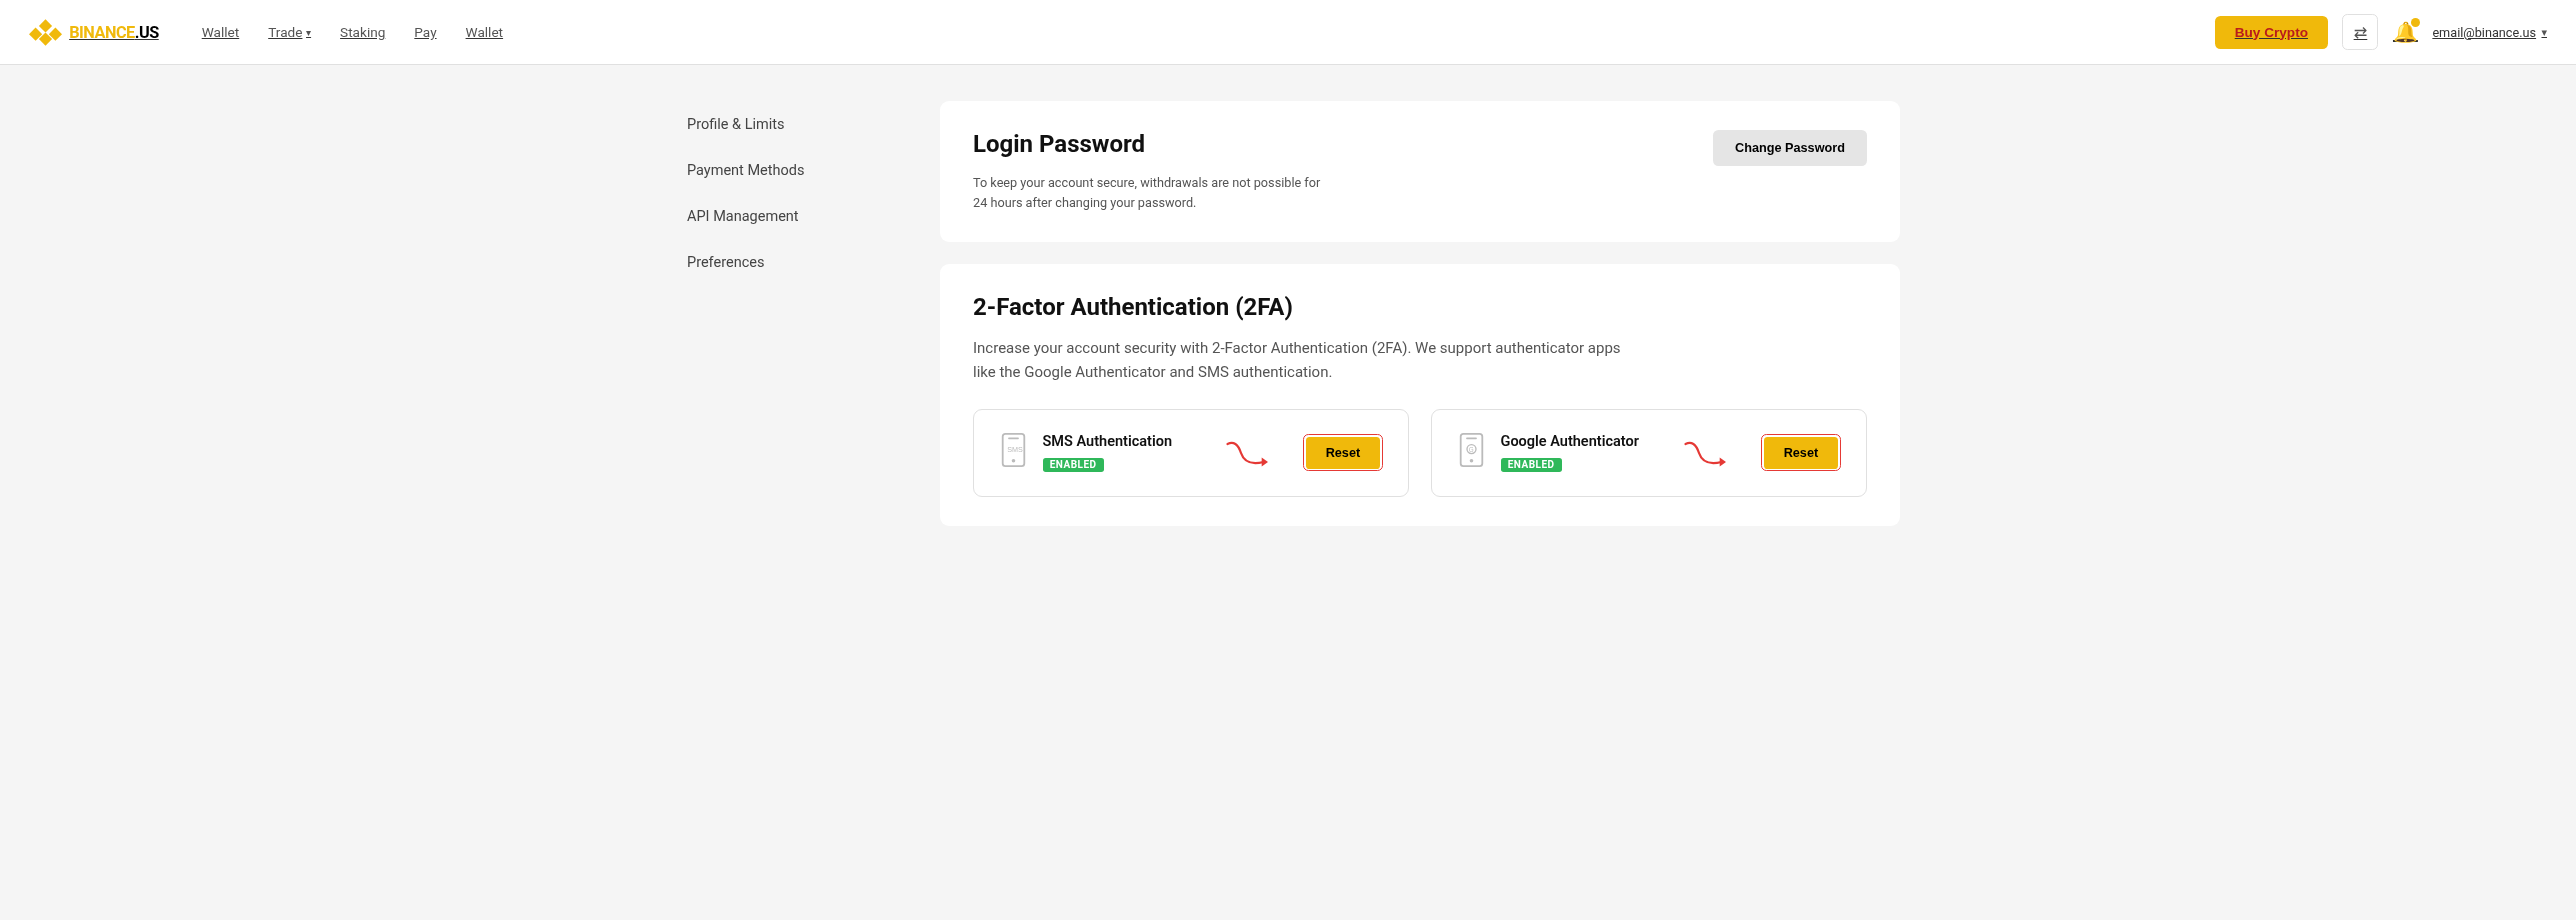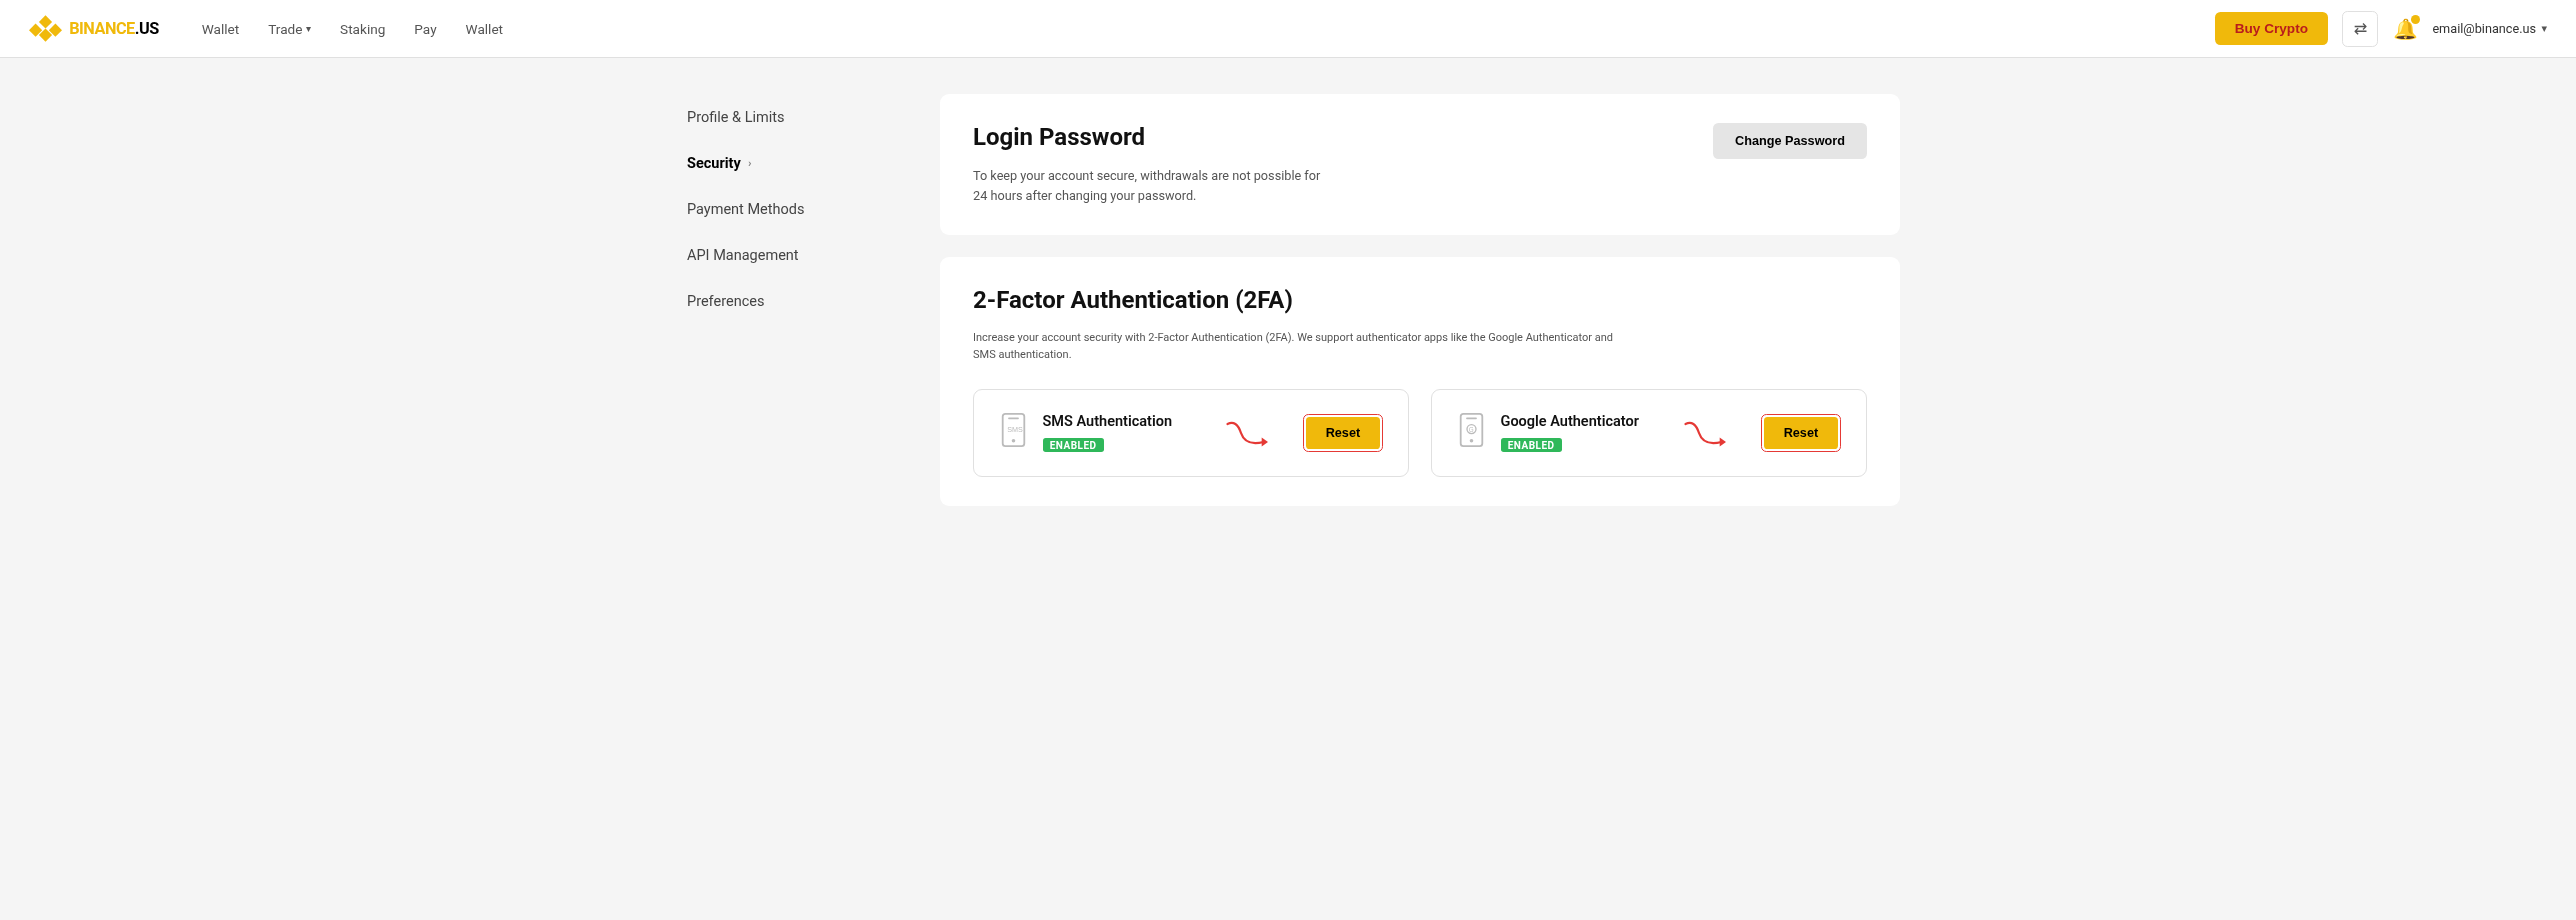"BINANCE.US" .header { height: 58px -> 65px; text-decoration: none -> underline }
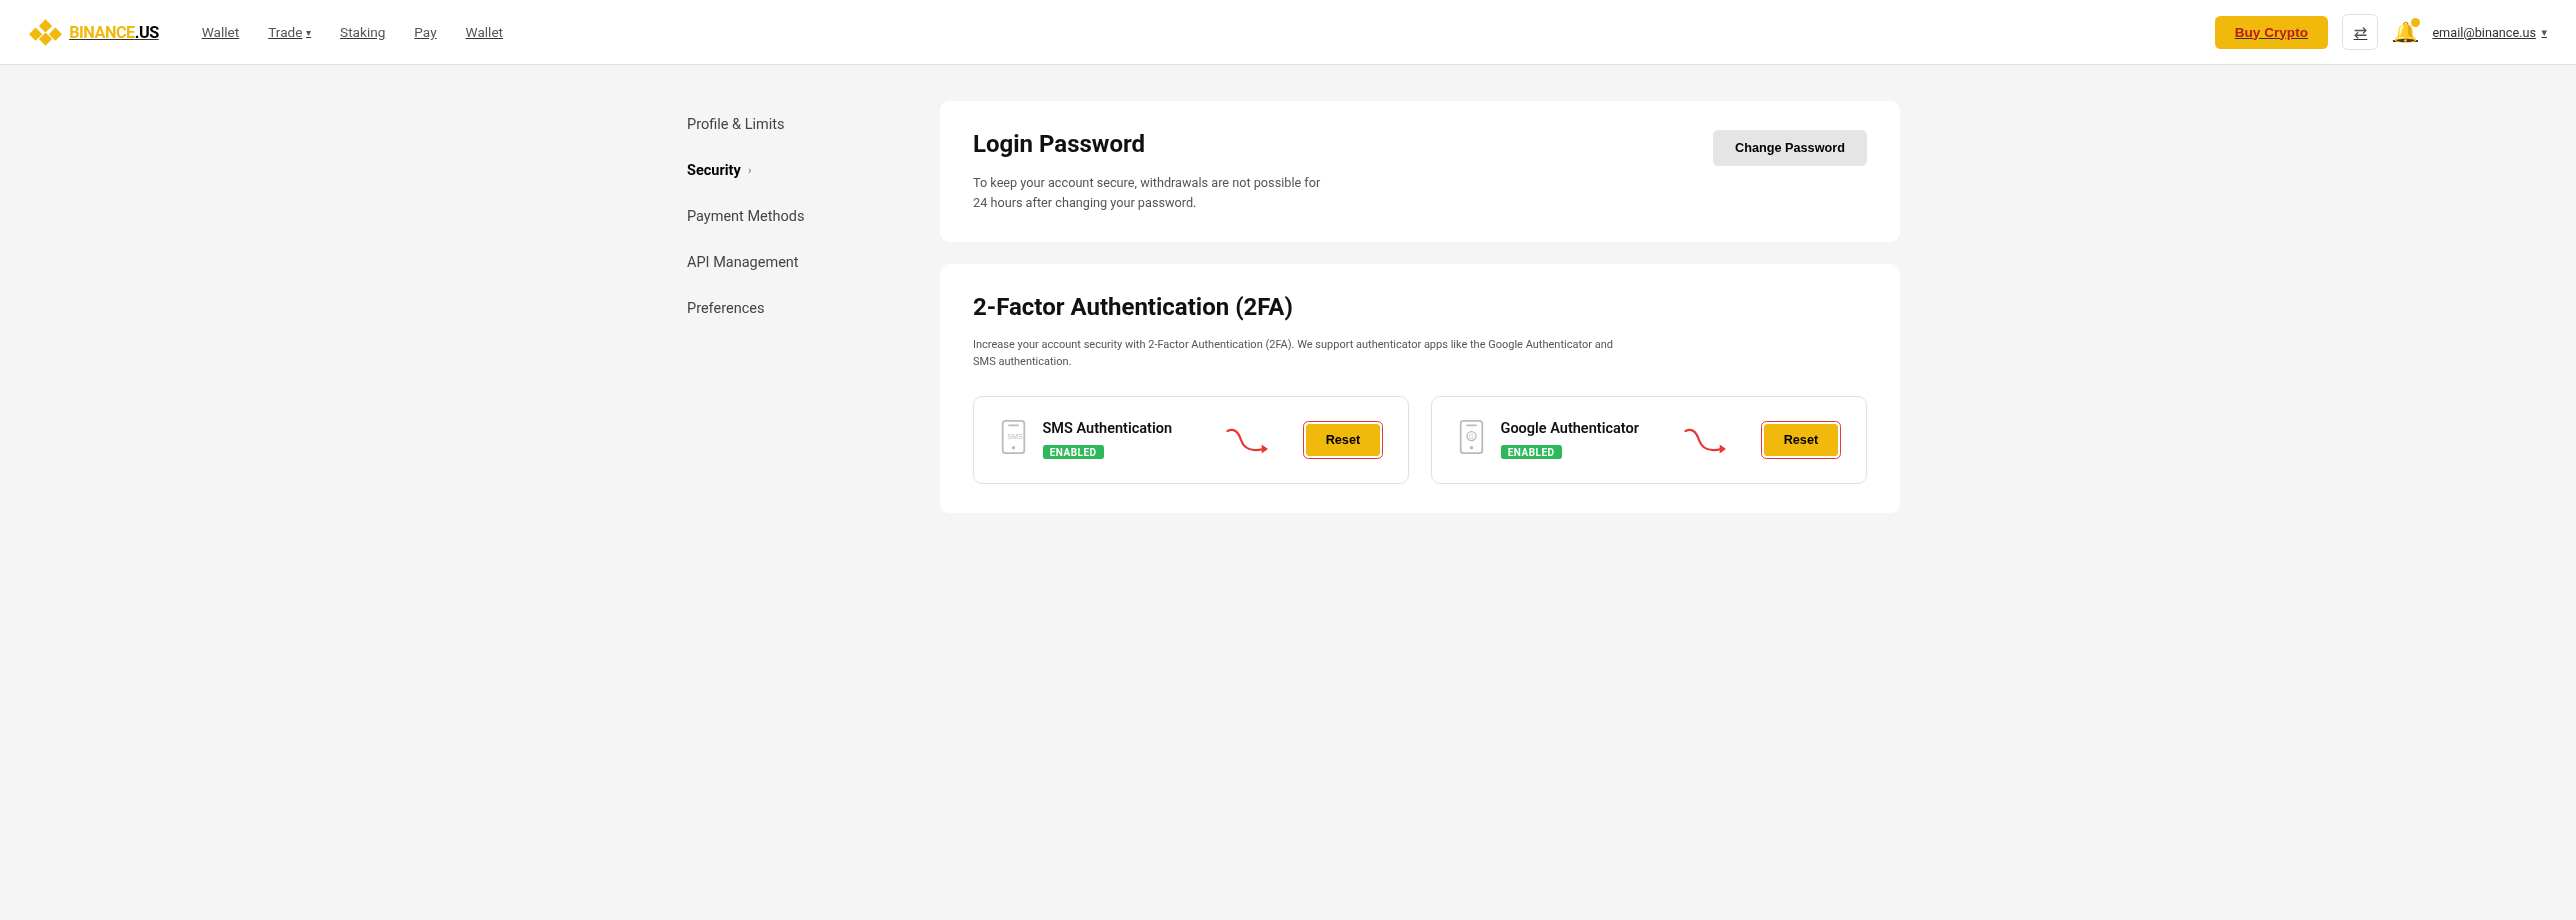"Security" div.sidebar-item { html: <div> <span>Security</span> <span>›</span> </div> -> none }
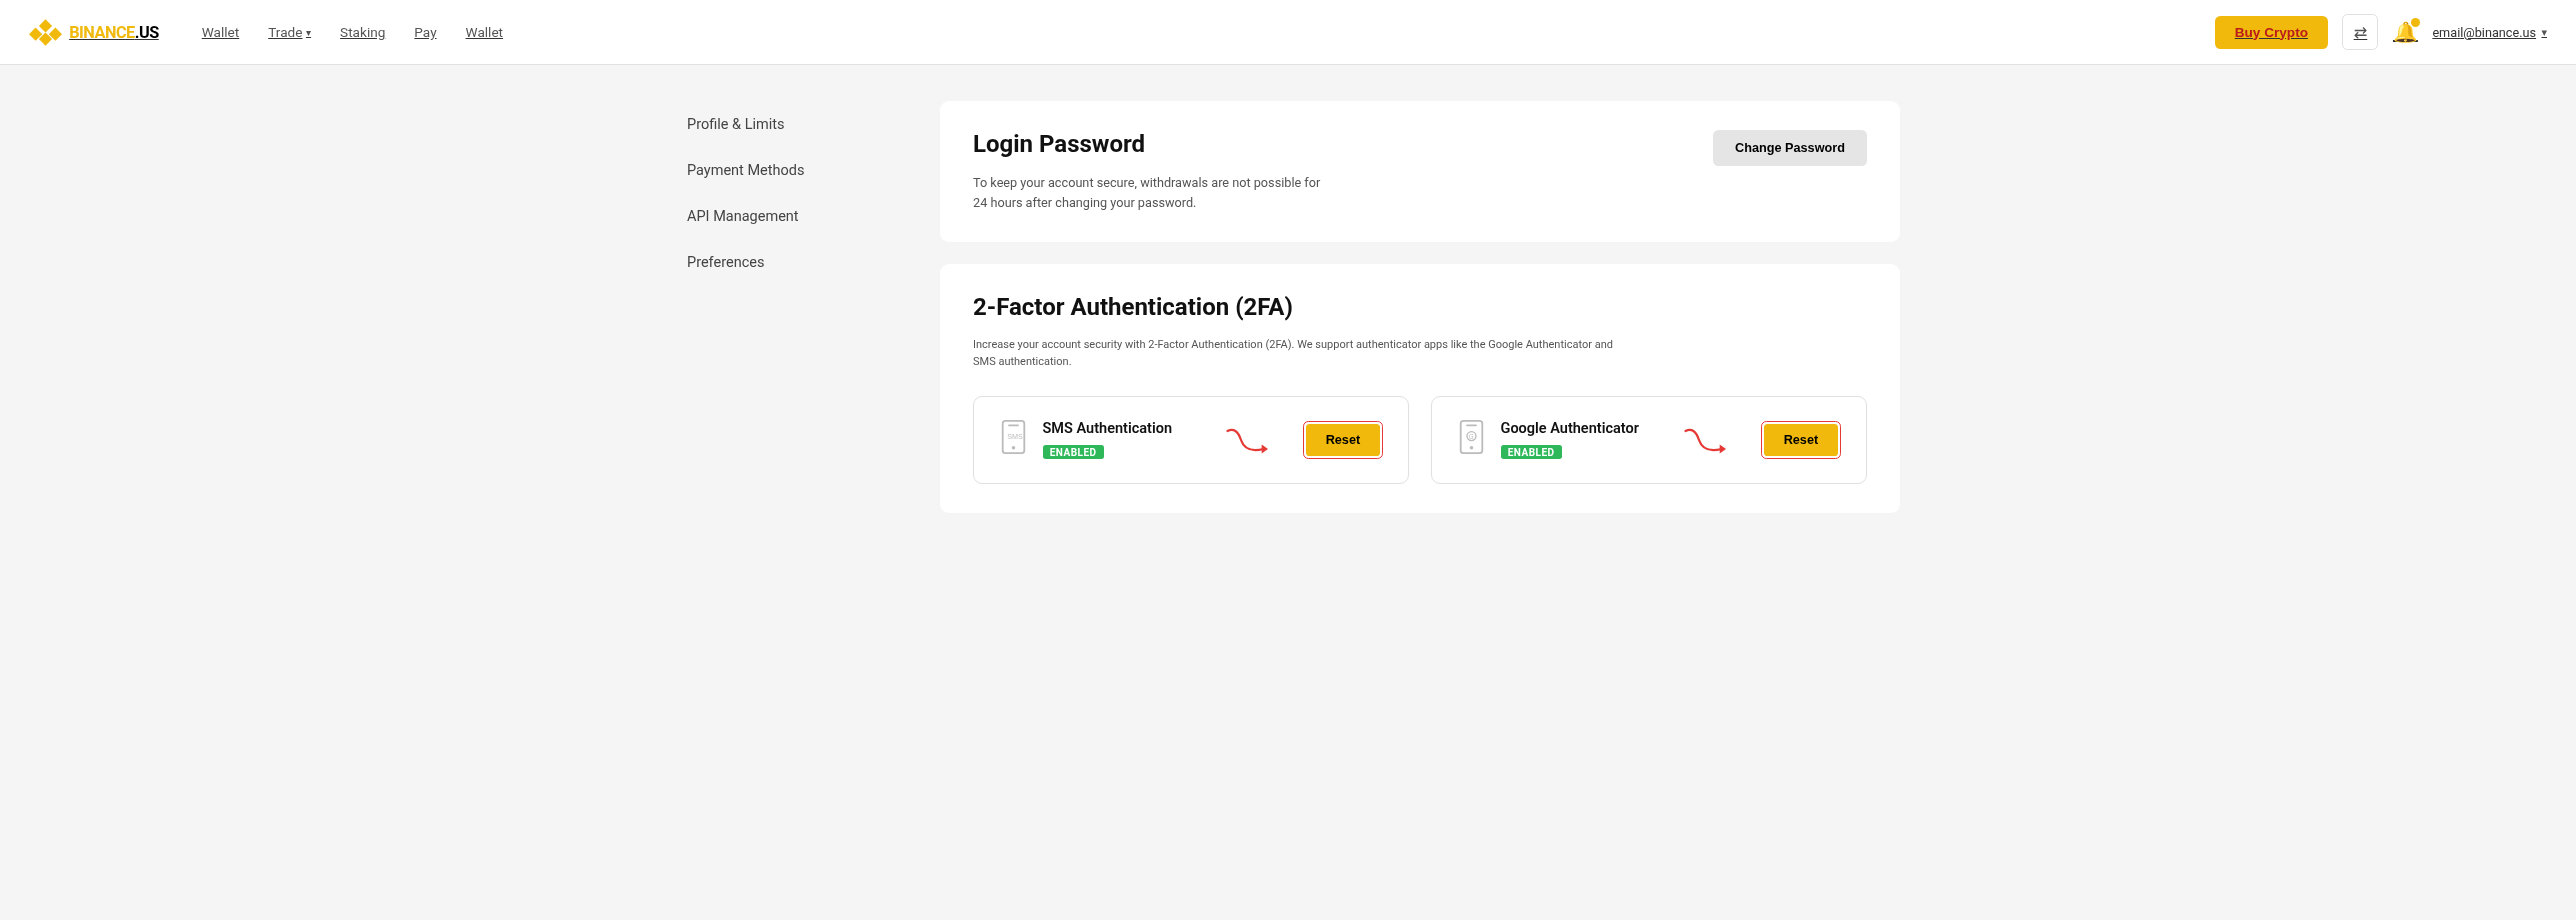"Increase your account security with" .twofa-desc { font-size: 11px -> 15px }
